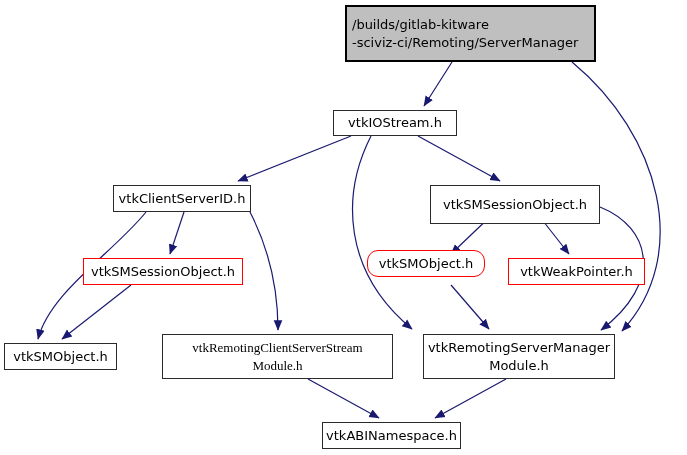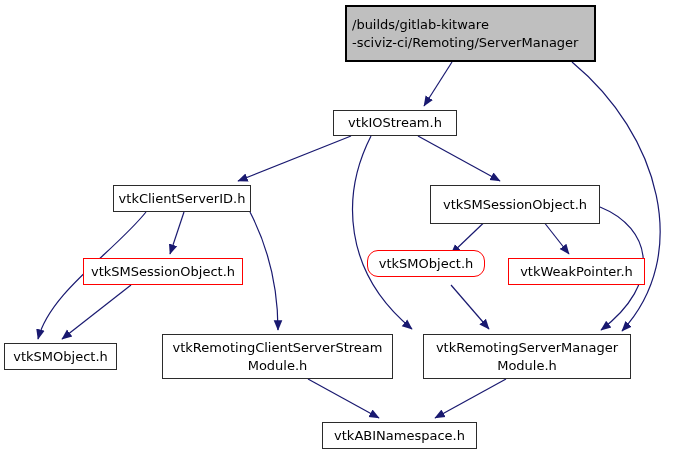"vtkRemotingClientServerStream" div.node { font-family: none -> Liberation Serif, serif }
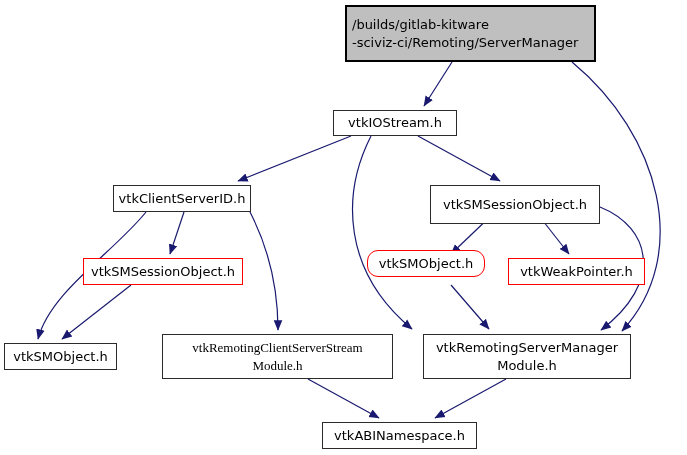"vtkRemotingServerManager" div.node { width: 208px -> 192px }
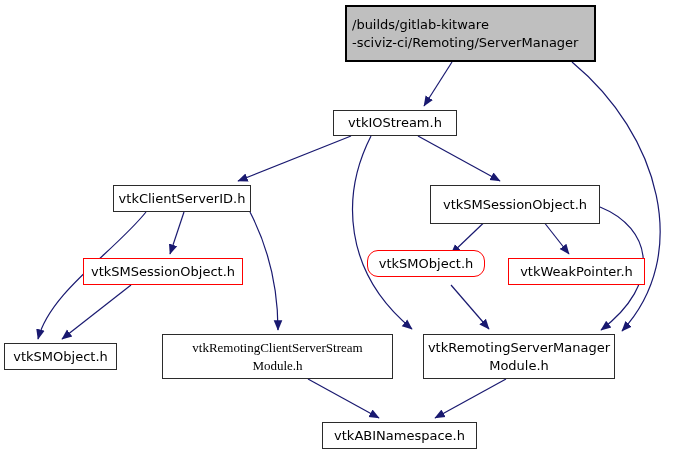"vtkABINamespace.h" div.node { width: 155px -> 139px }
